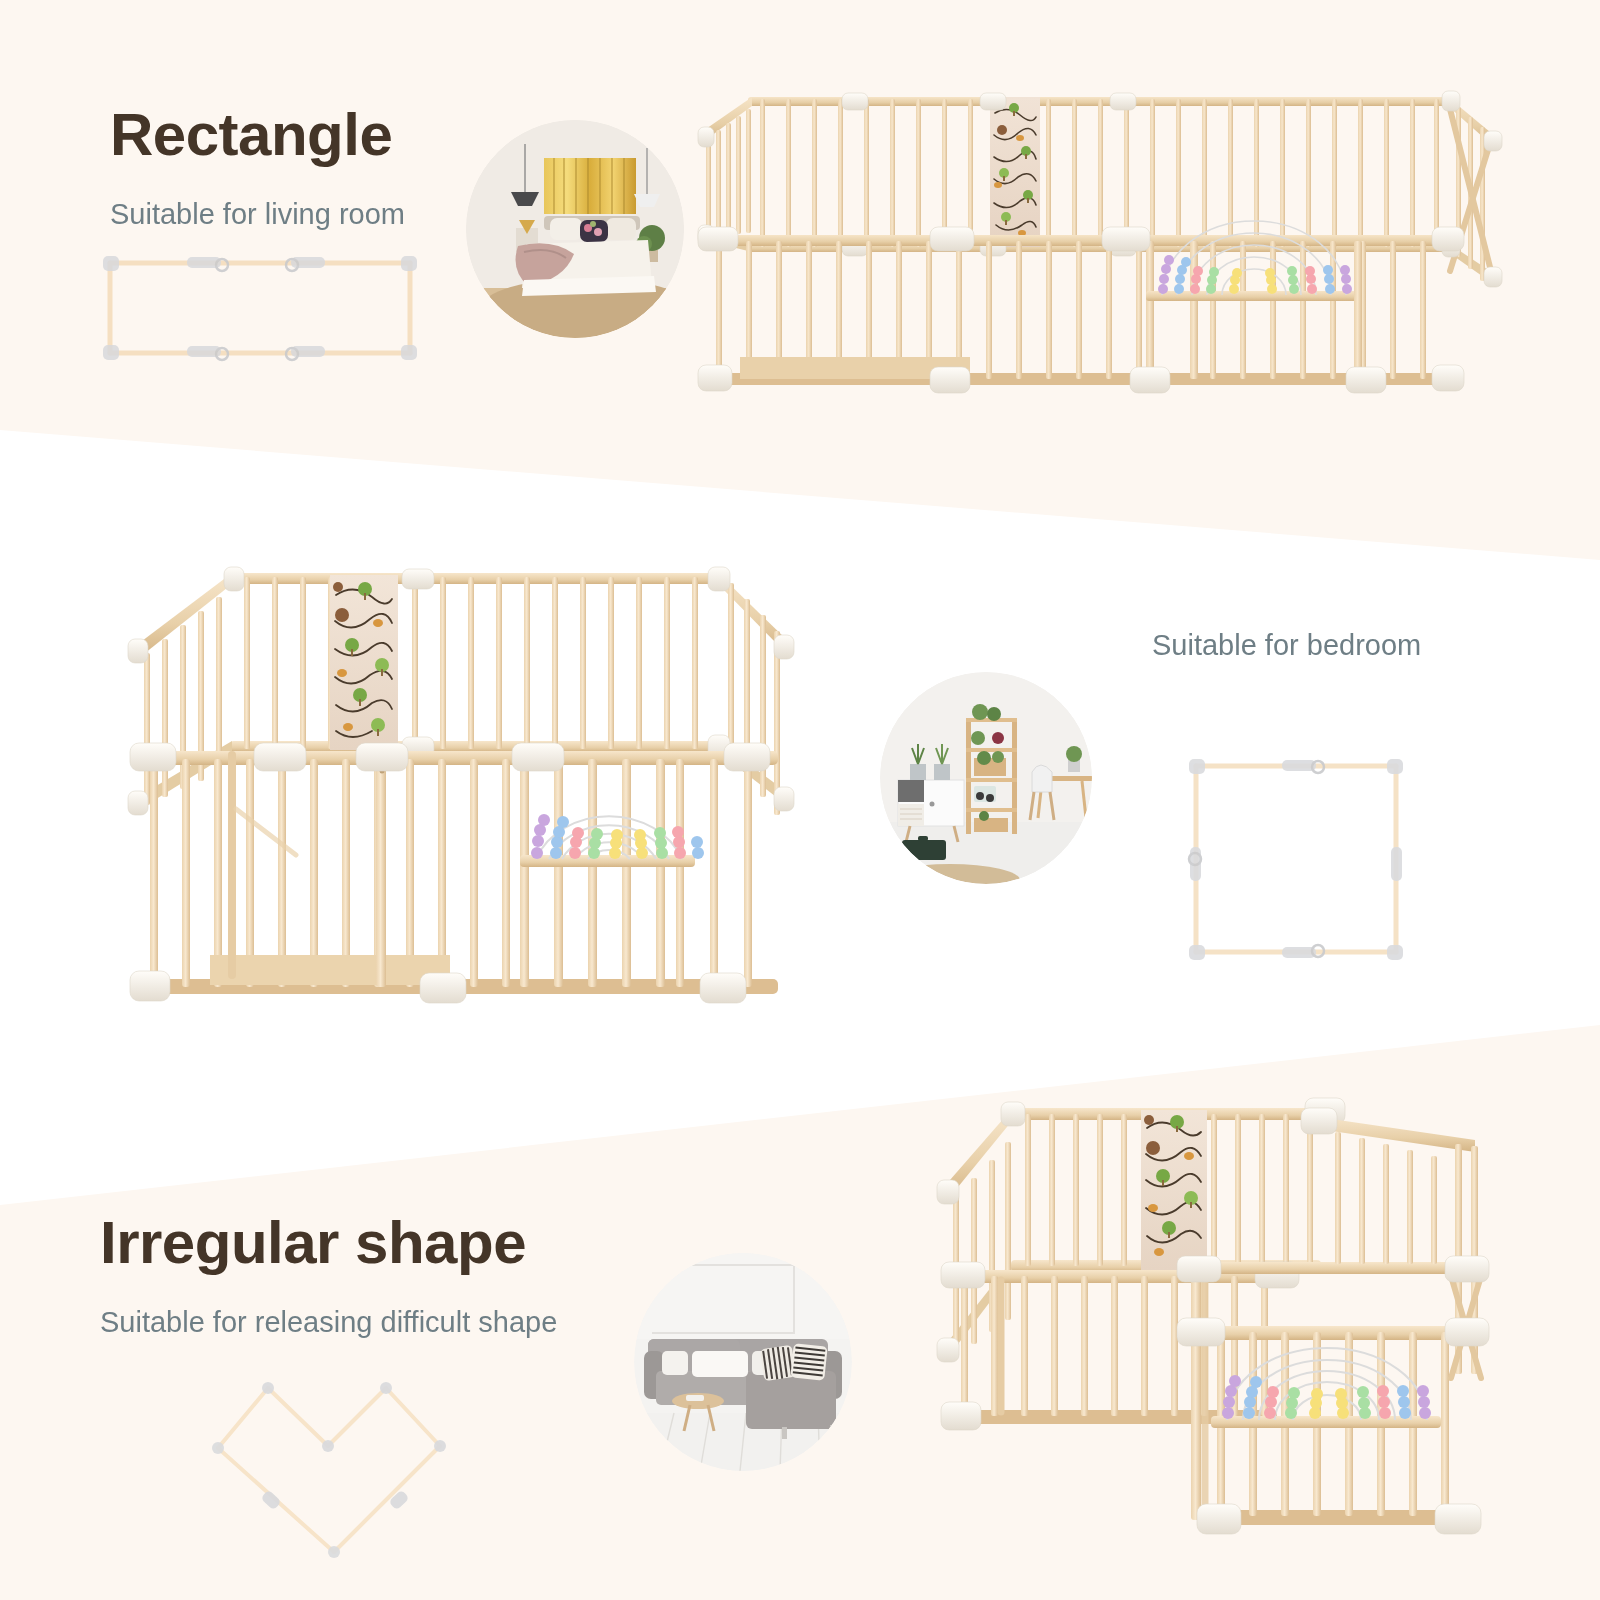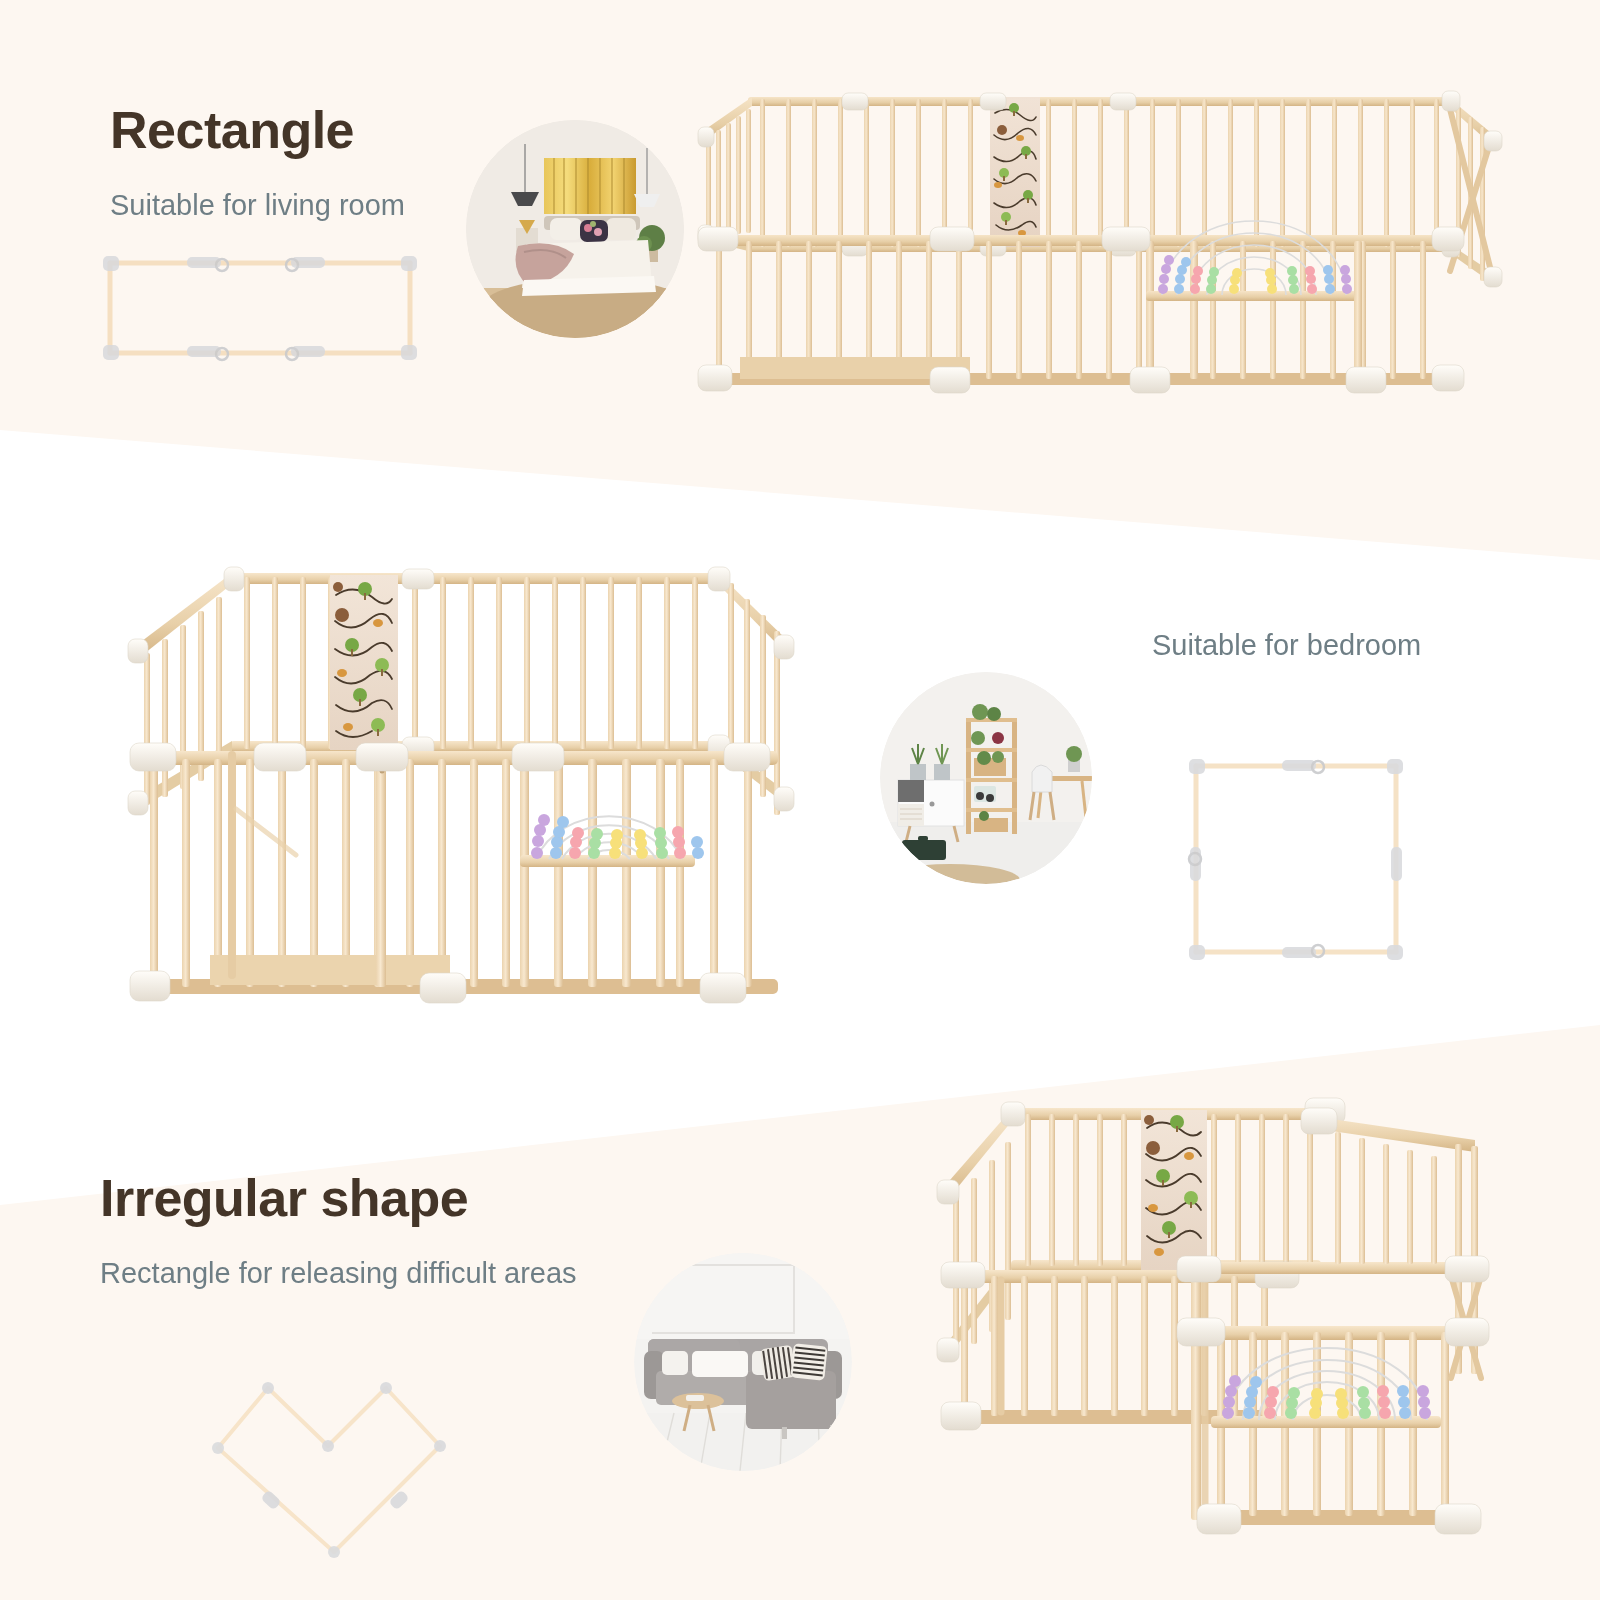"Rectangle" .headline { font-size: 52px -> 60px }
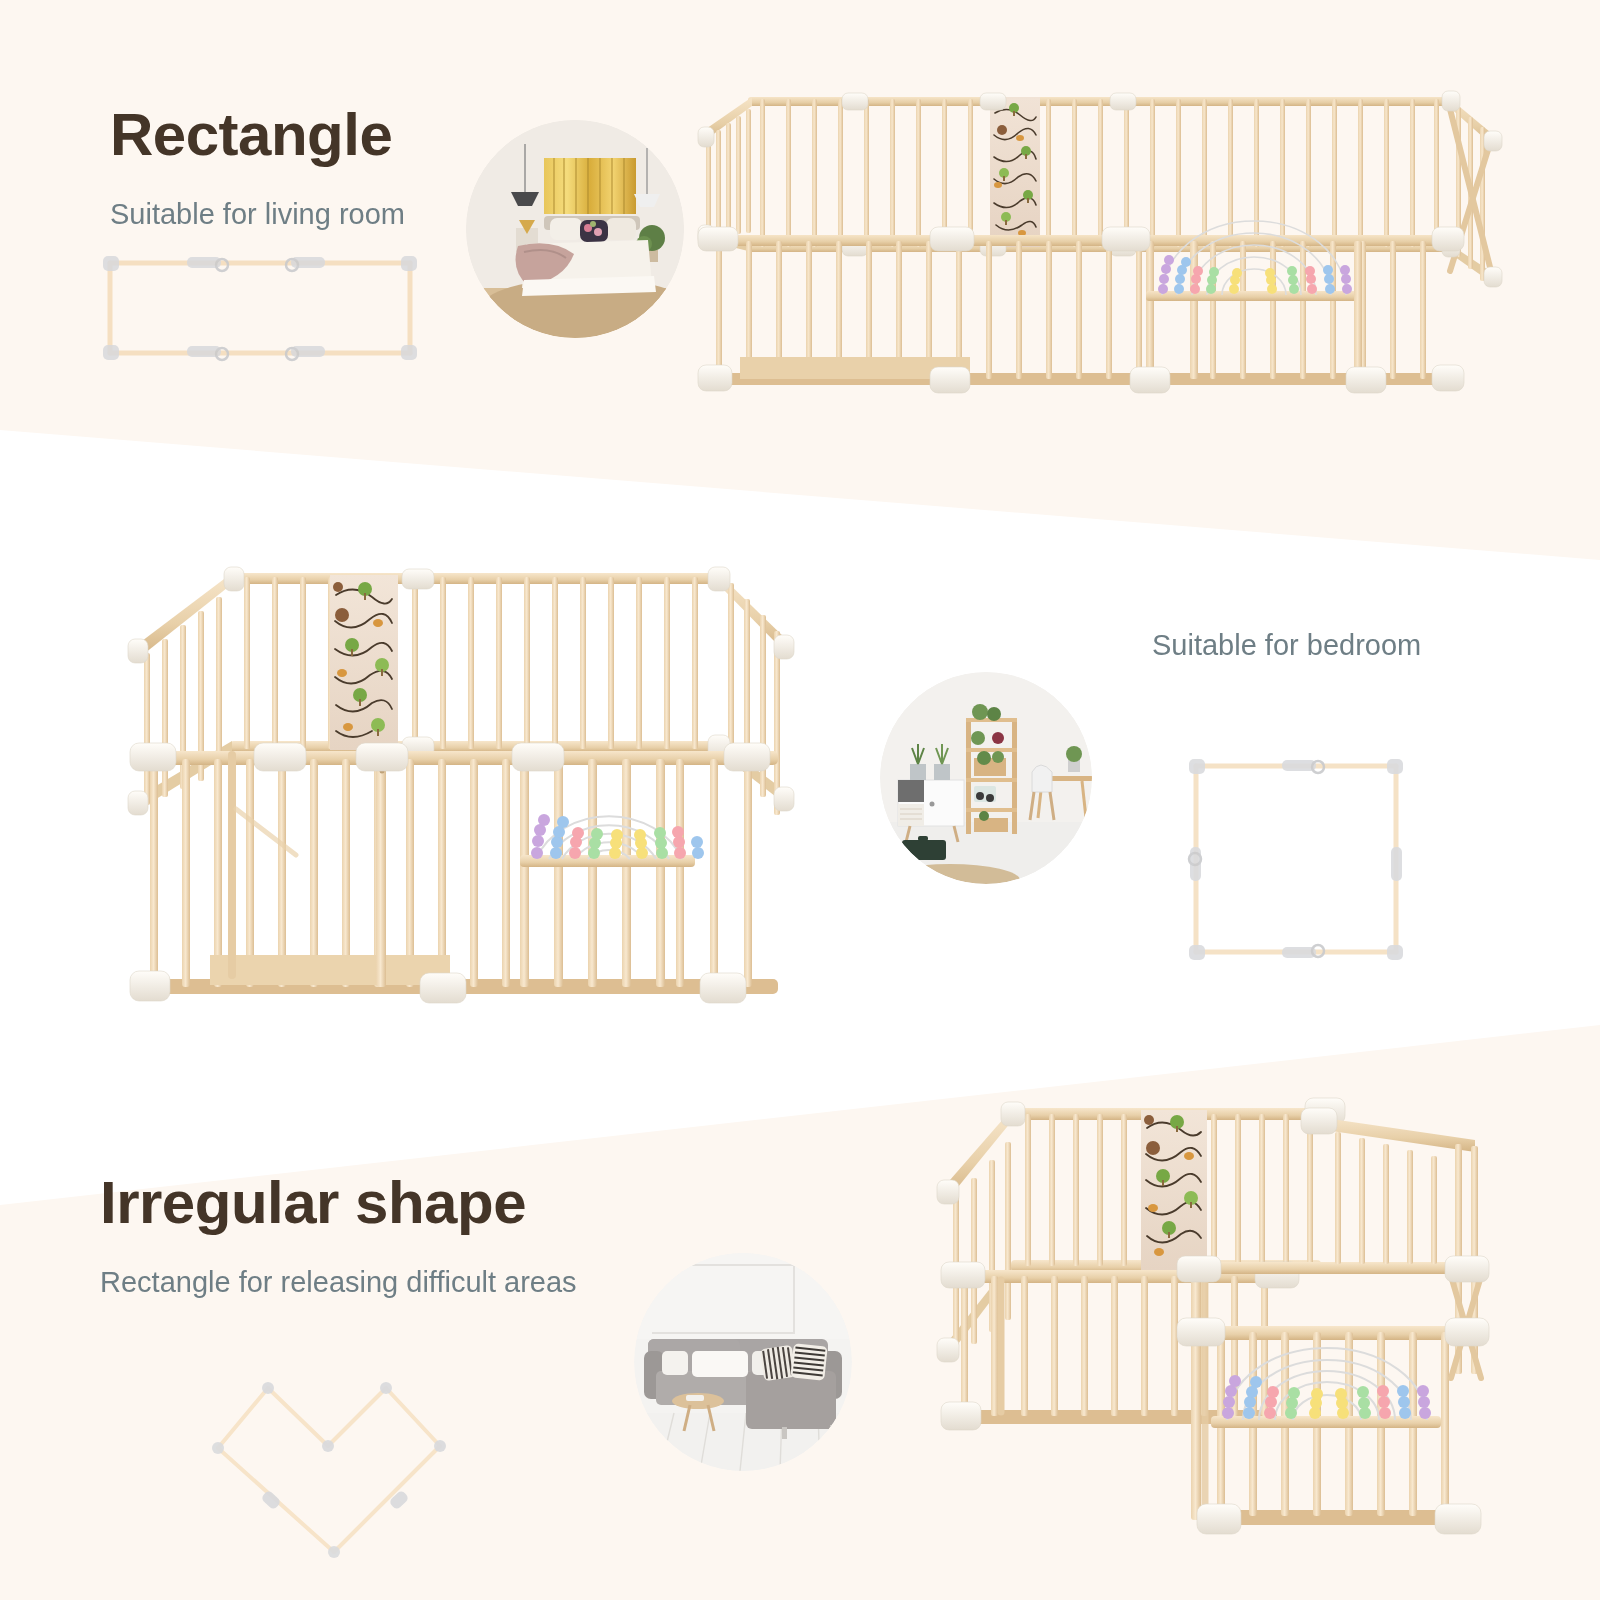"Irregular shape" div.section { top: 1168px -> 1208px }
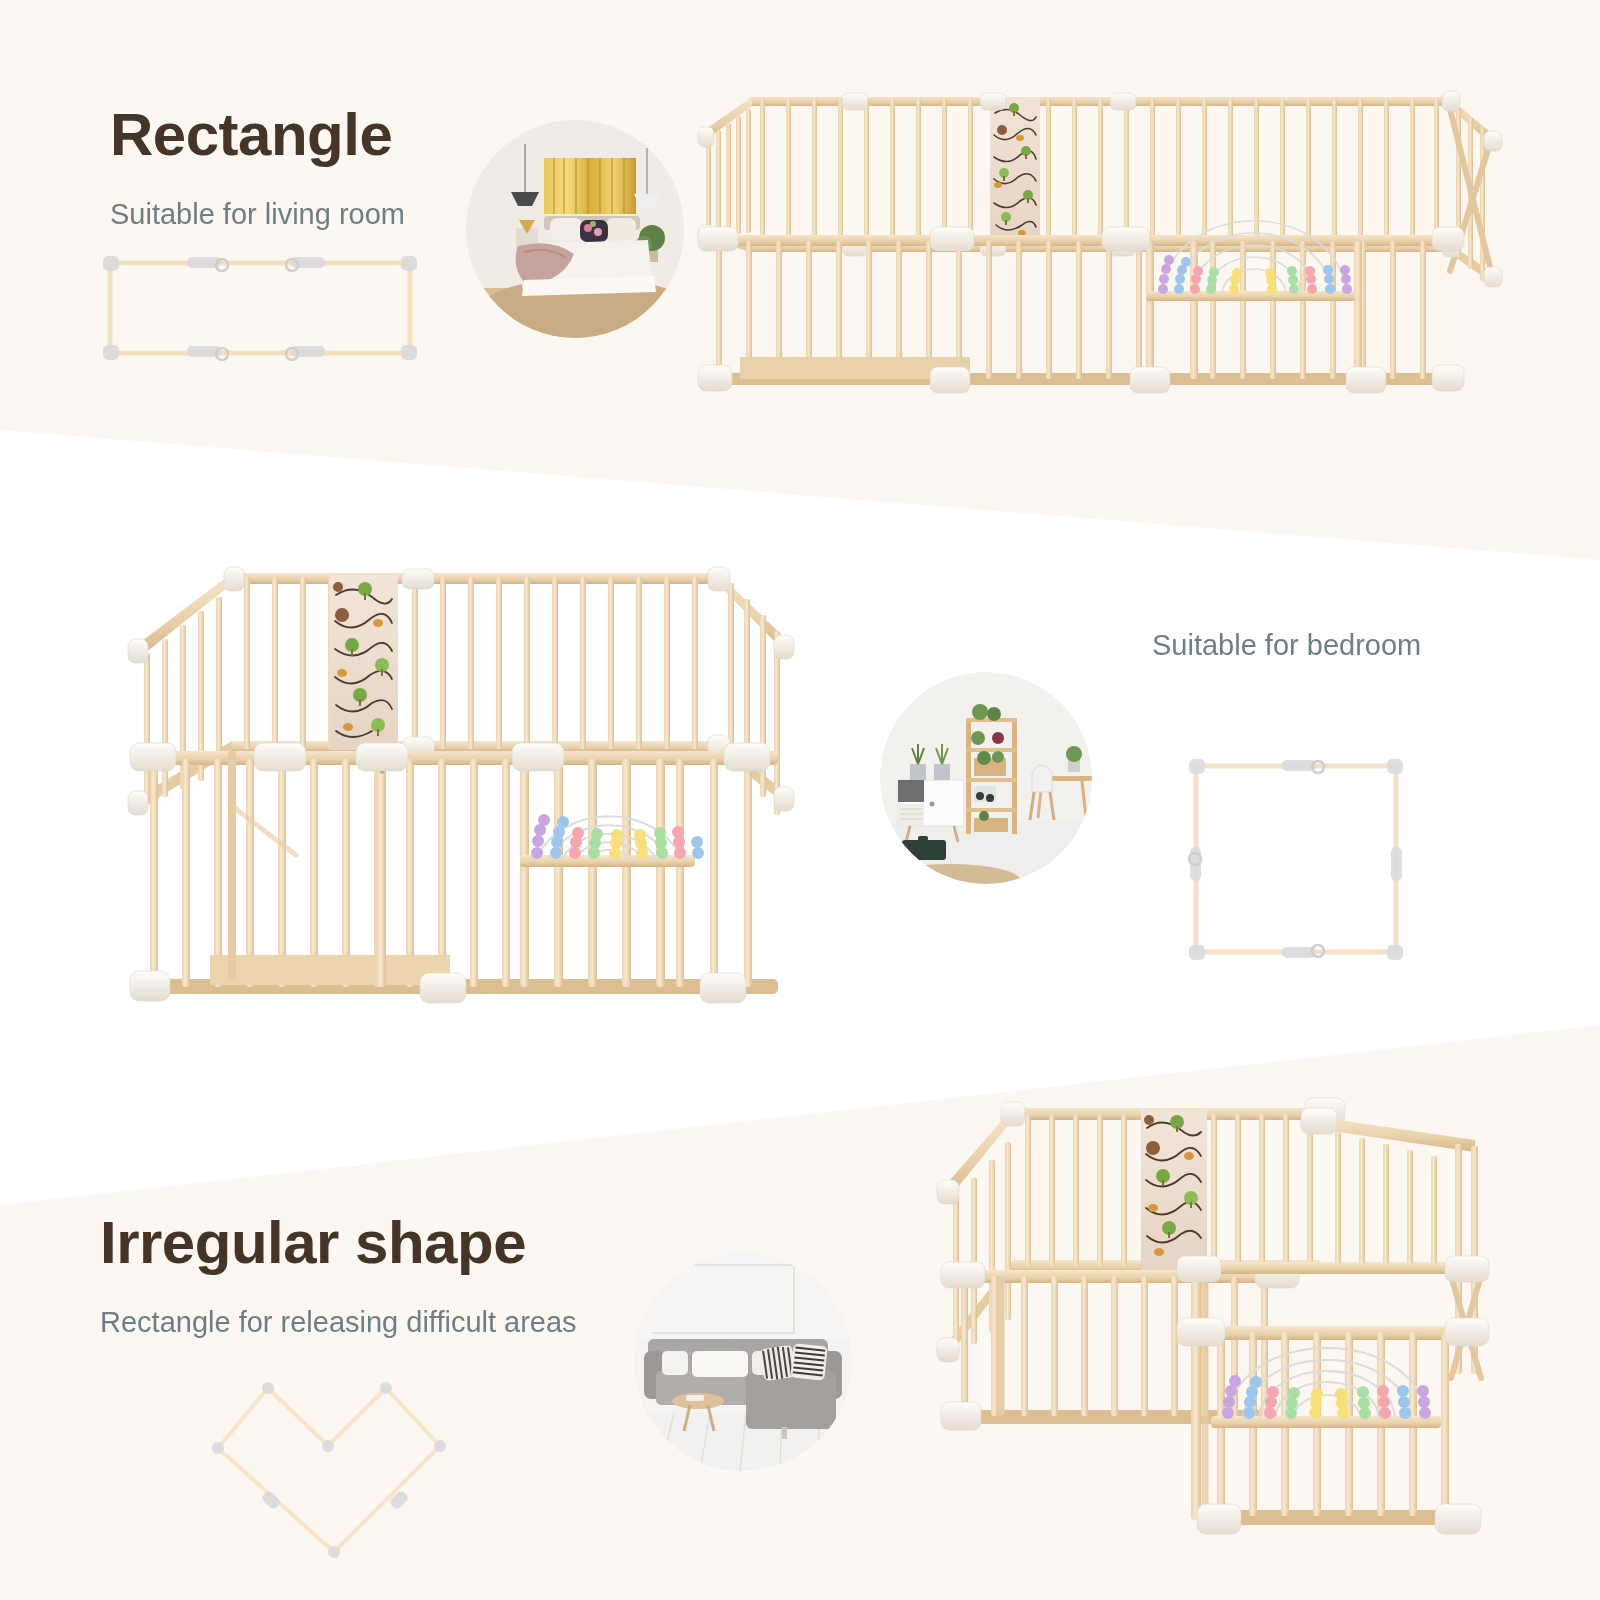"Rectangle for releasing difficult areas" div.subhead { text: Rectangle for releasing difficult areas -> Suitable for releasing difficult shape }
